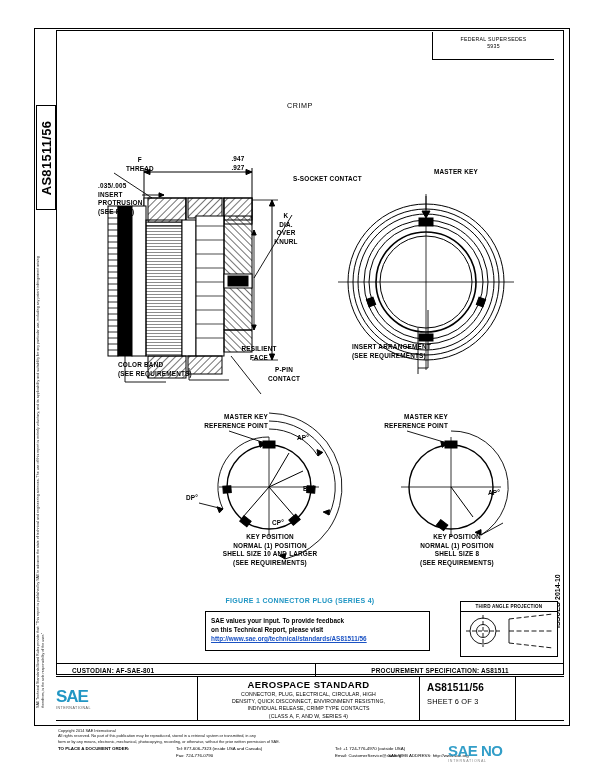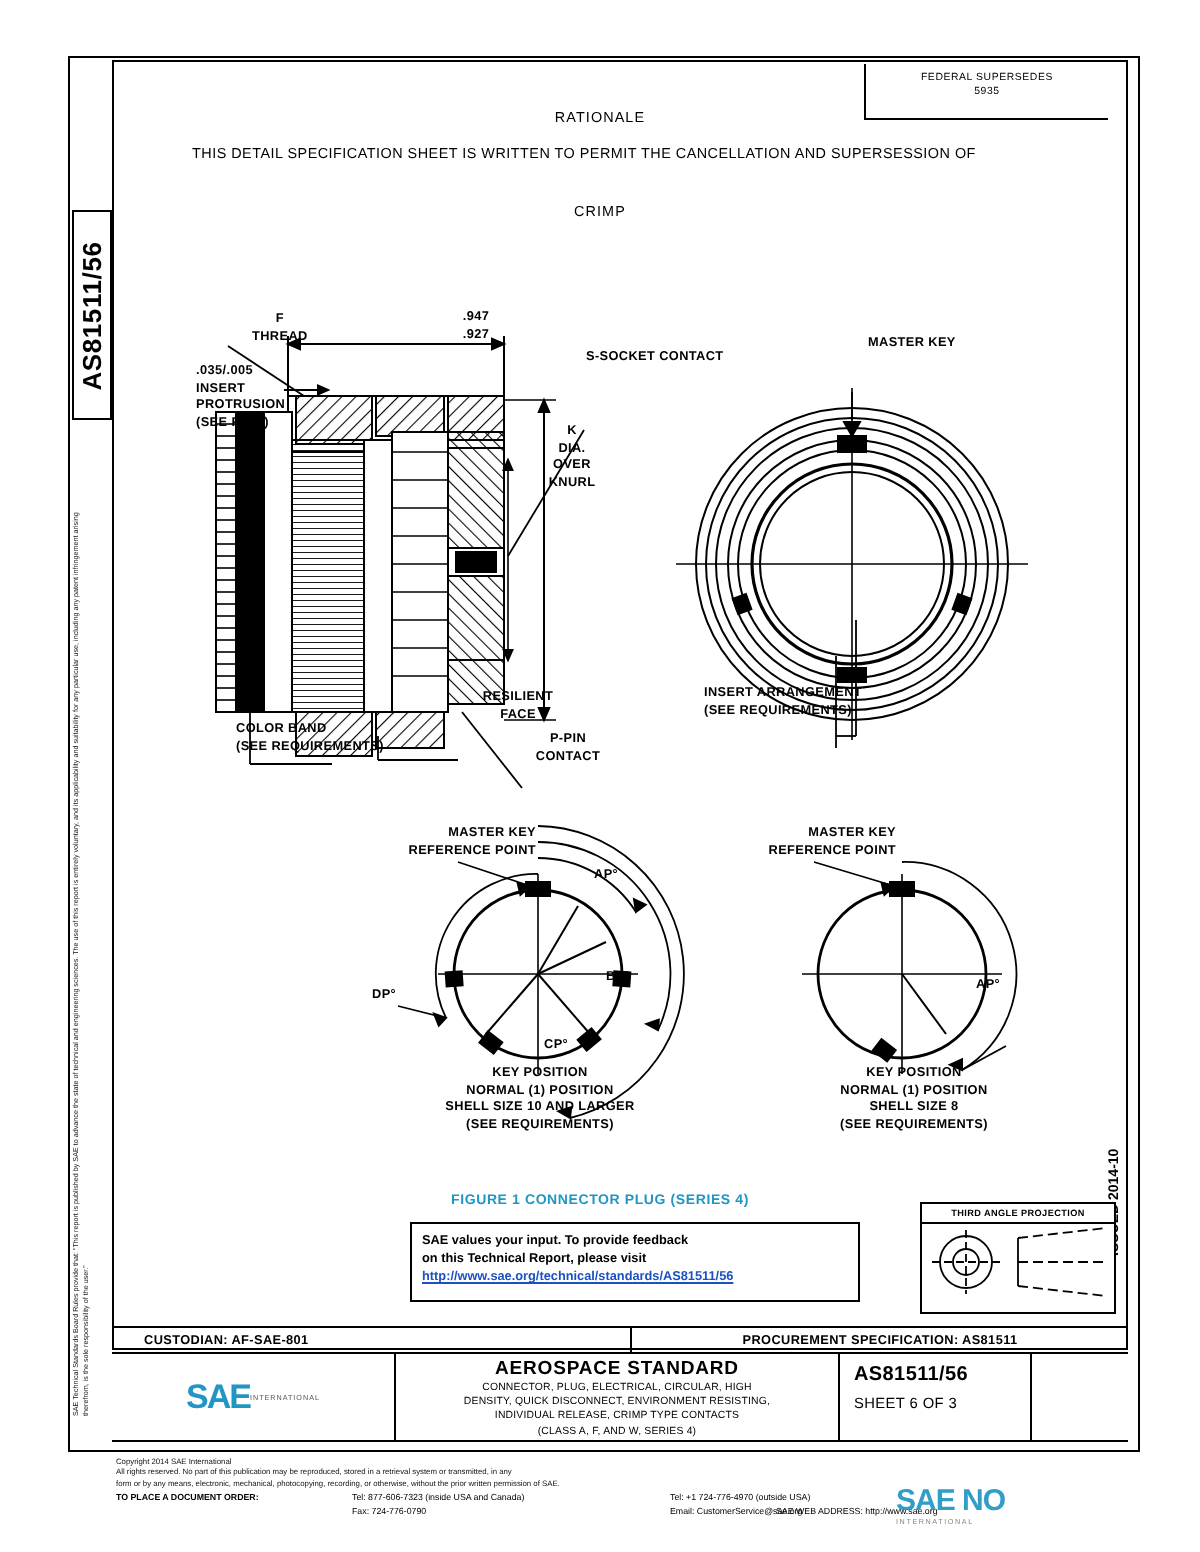"RATIONALE" div.ctr-head { html: <div>RATIONALE</div> -> none }
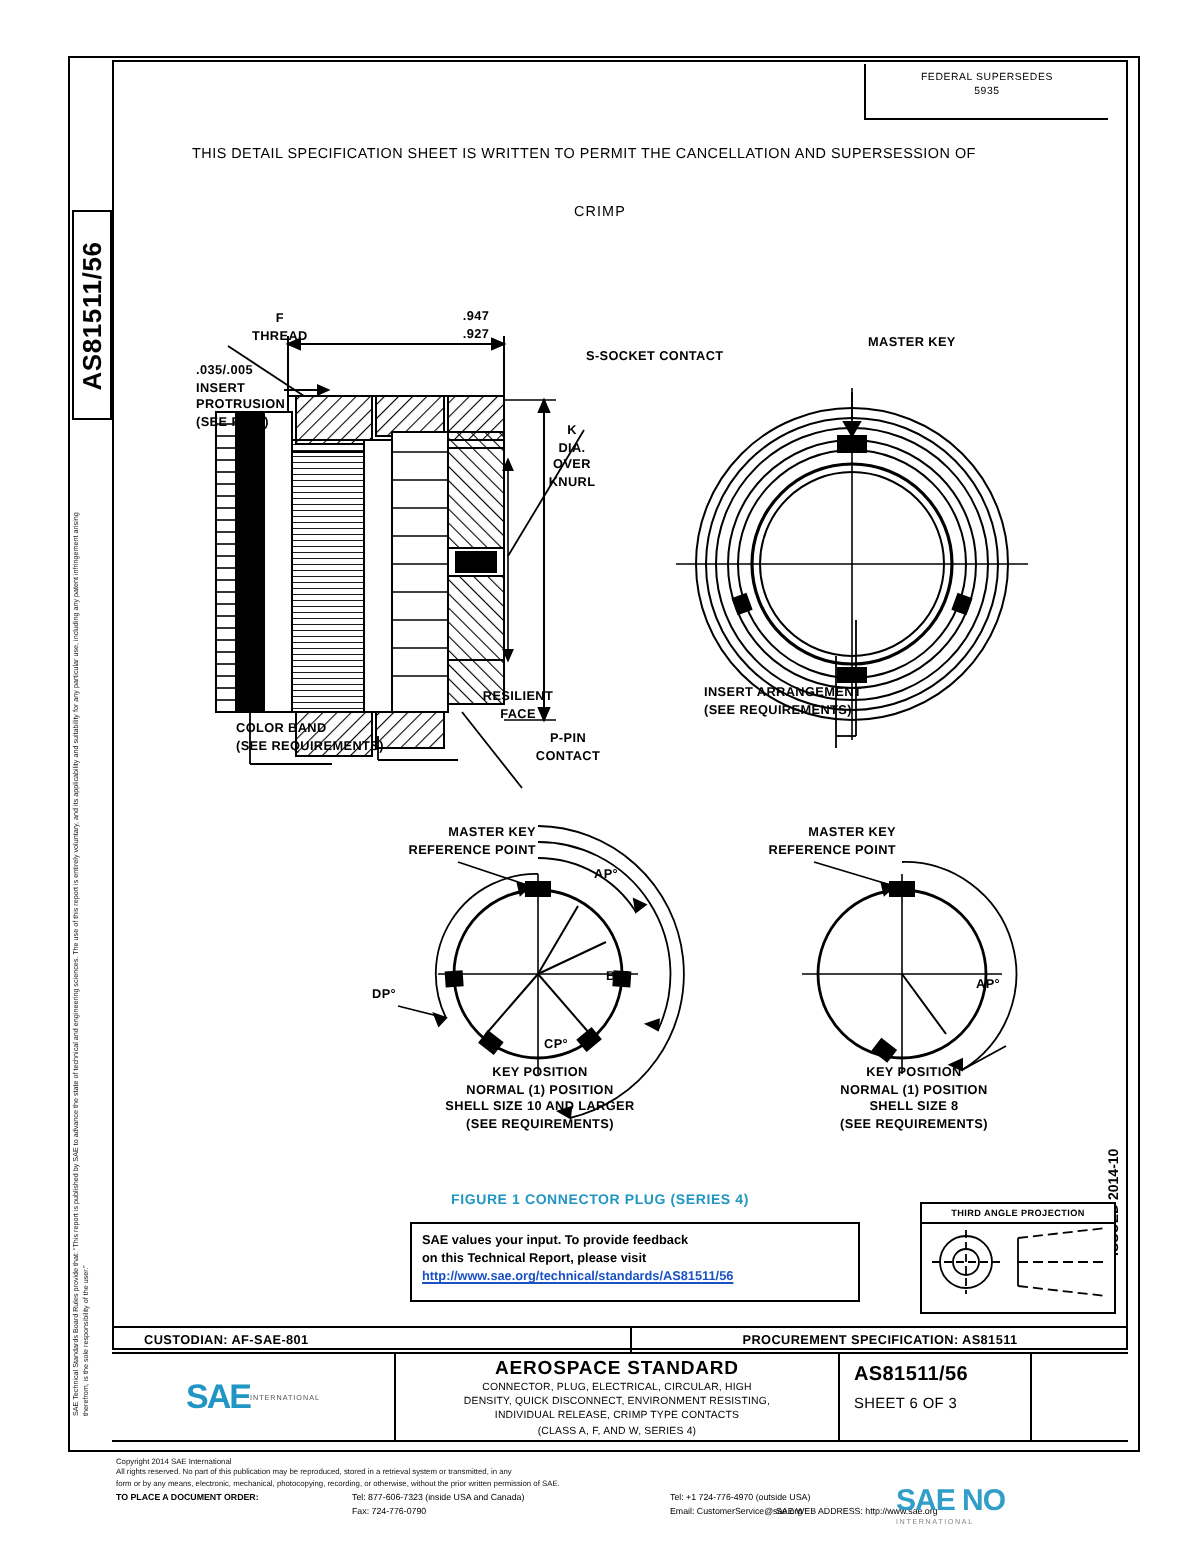"THIS DETAIL SPECIFICATION SHEET IS" div { html: <div>THIS DETAIL SPECIFICATION SHEET IS WRITTEN TO PERMIT THE CANCELLATION AND SUPERSESSION OF</div> -> none }
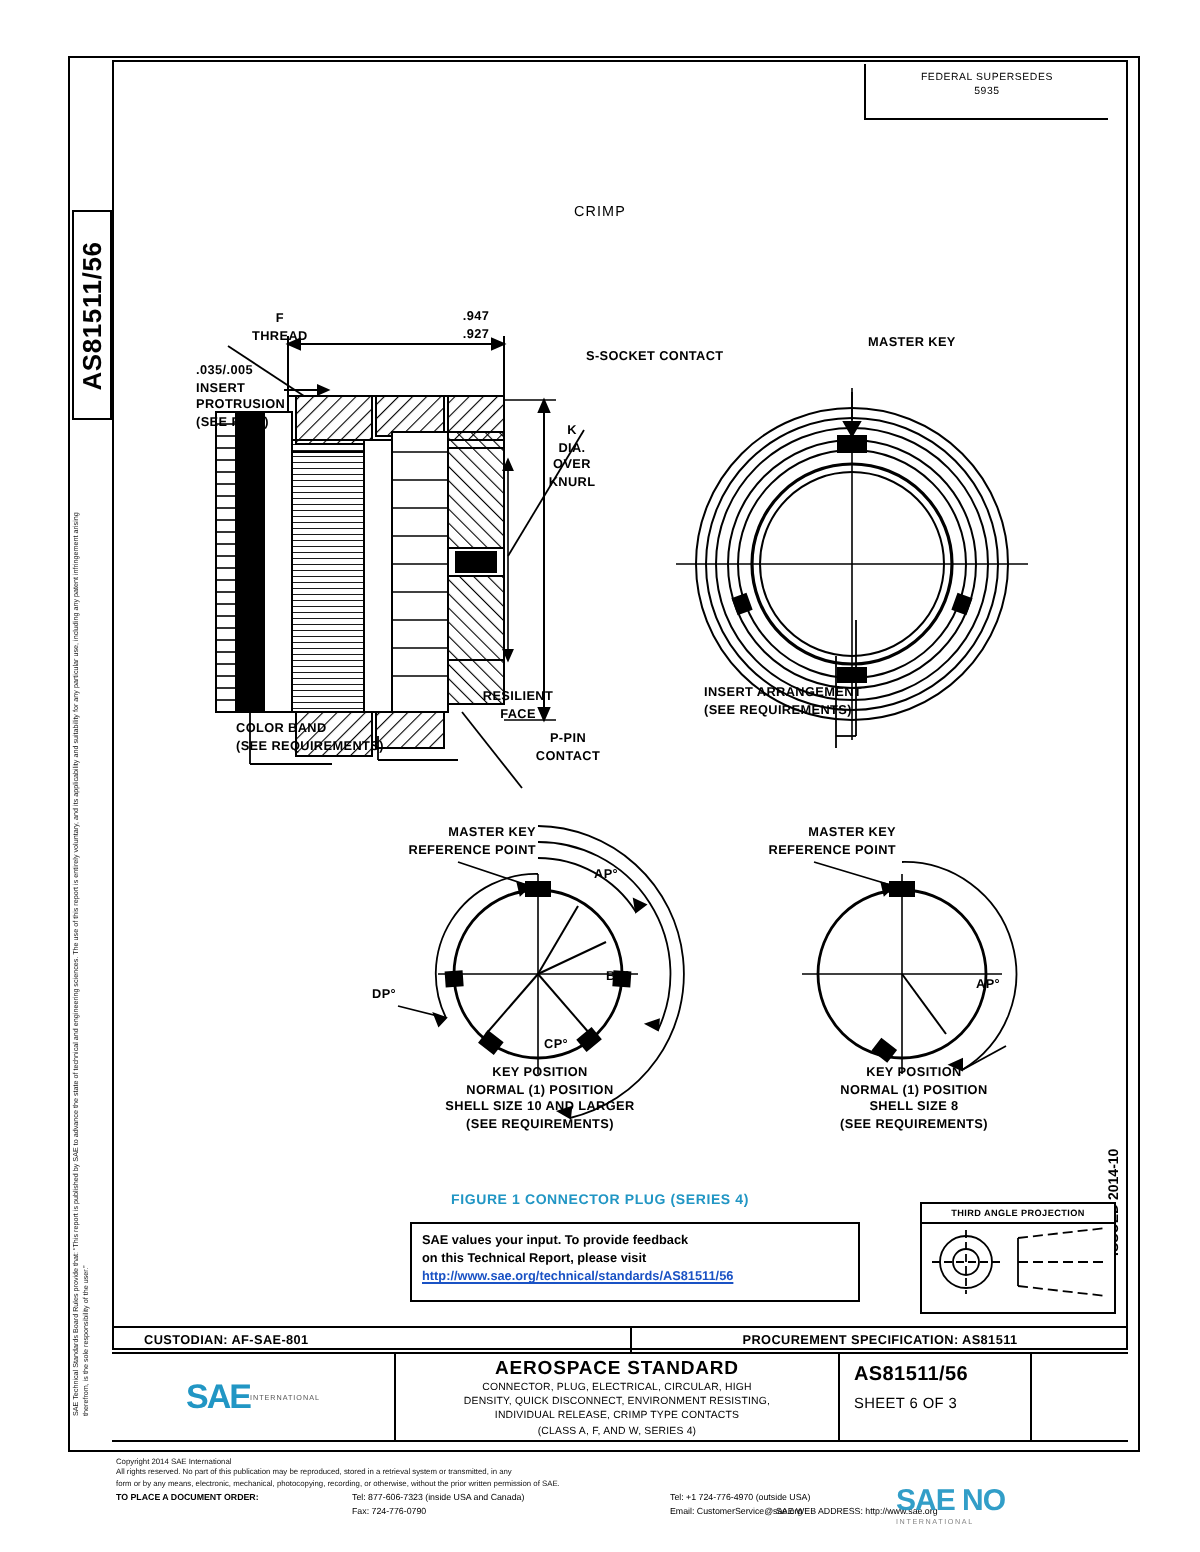"SAE" .tb-logo { align-items: center -> flex-start; flex-direction: row -> column }
